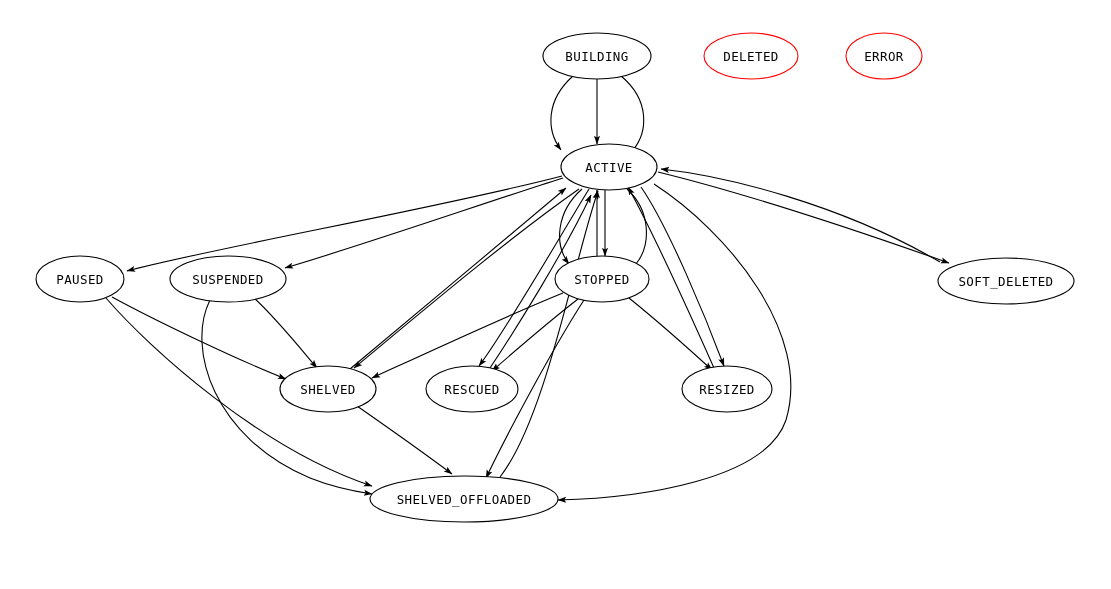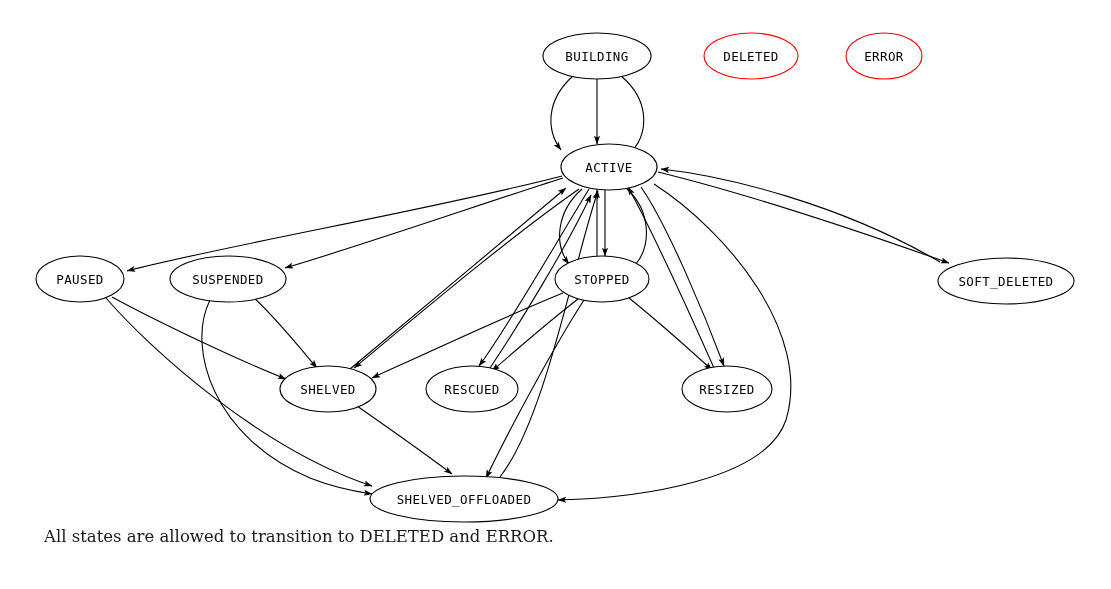"All states are allowed to" div.caption { html: <div>All states are allowed to transition to DELETED and ERROR.</div> -> none }
